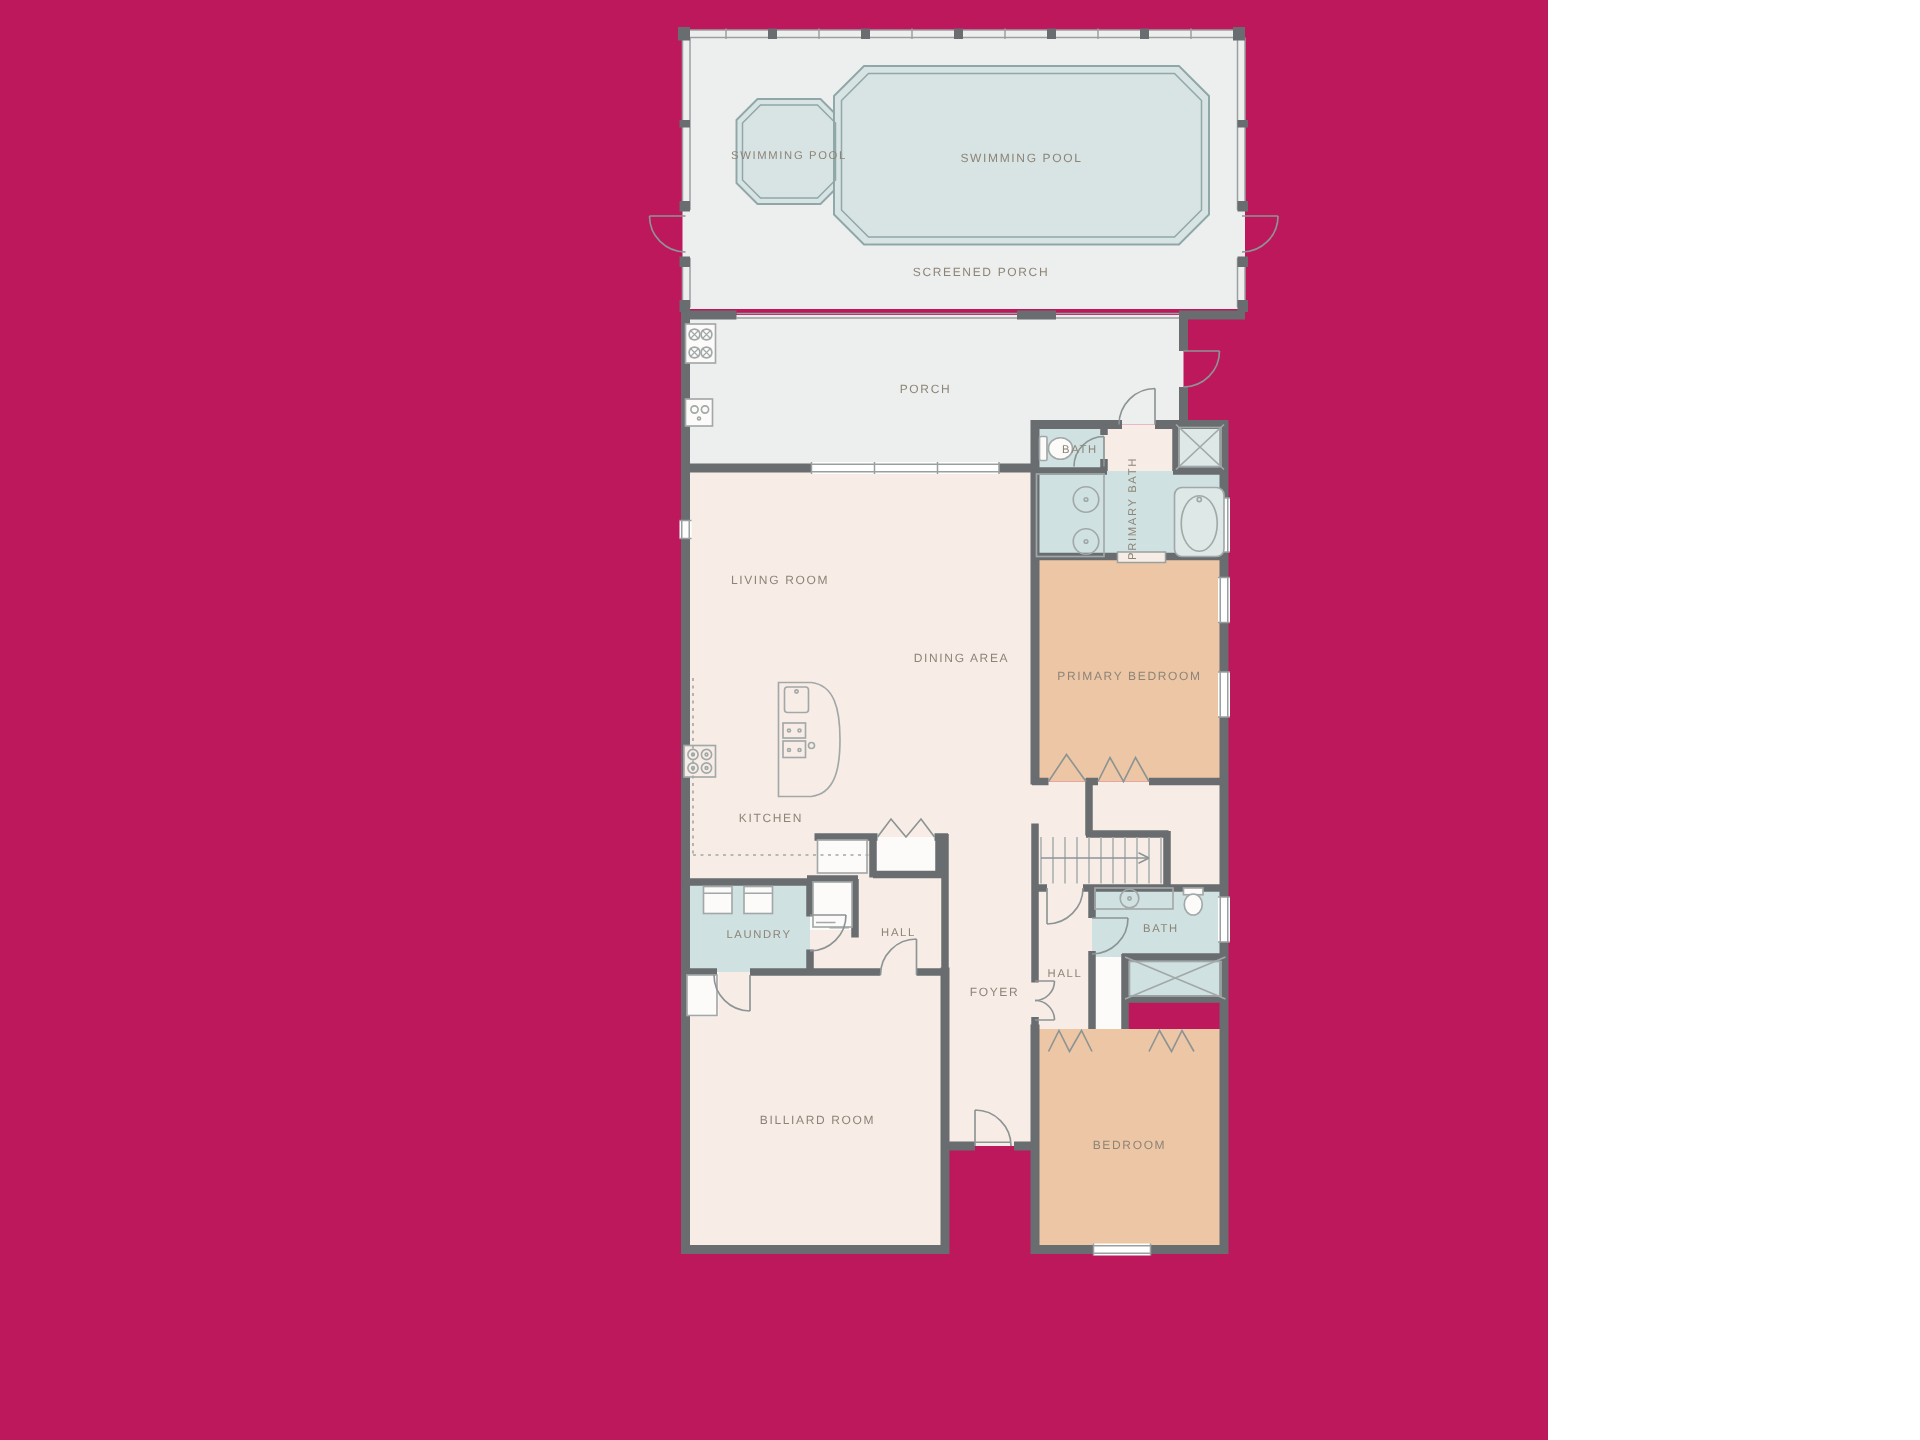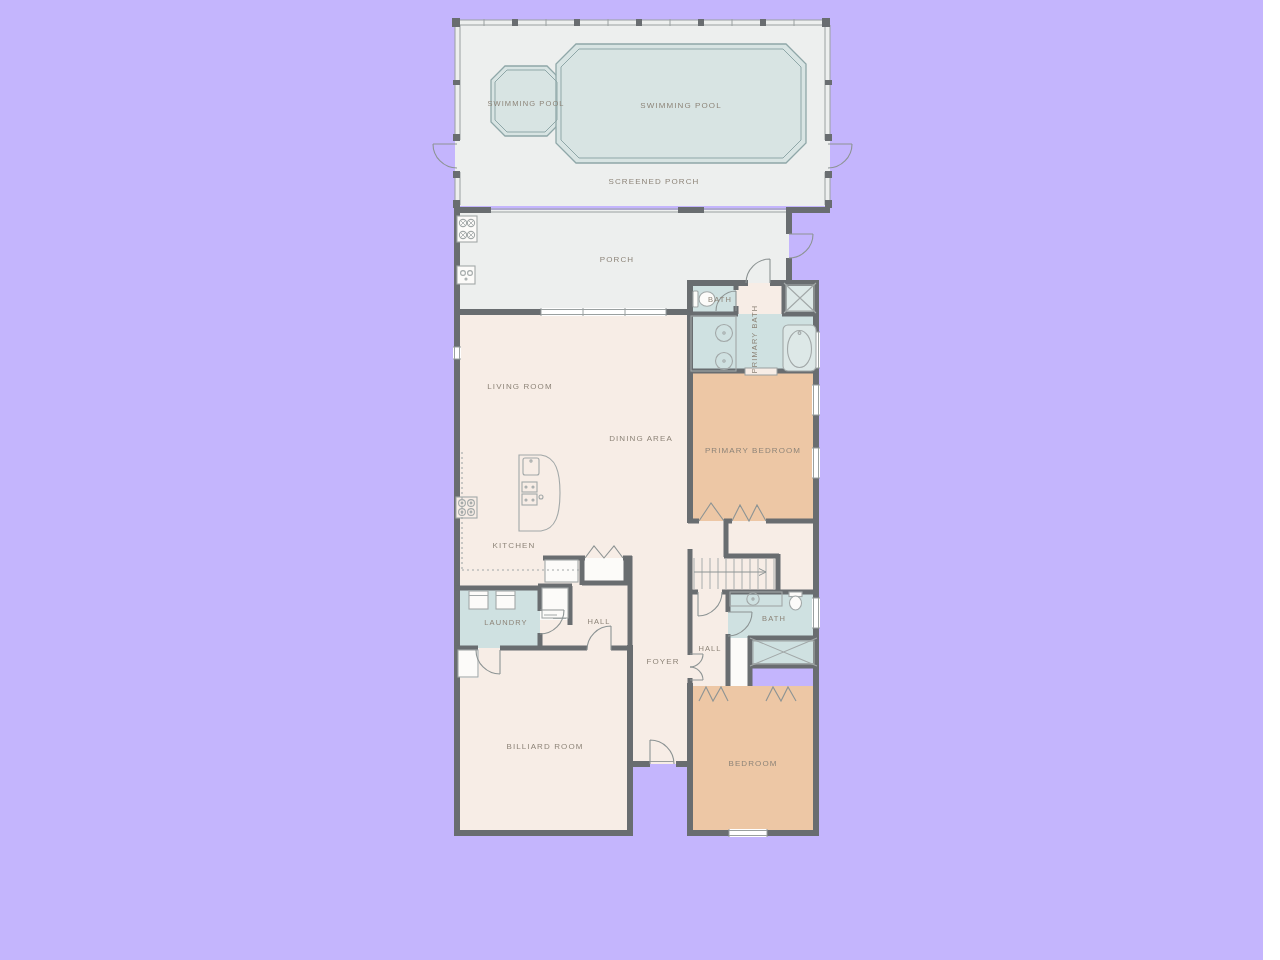"SWIMMING POOL" .stage { background: #c4b5fd -> #be185d; width: 1263px -> 1032px }
